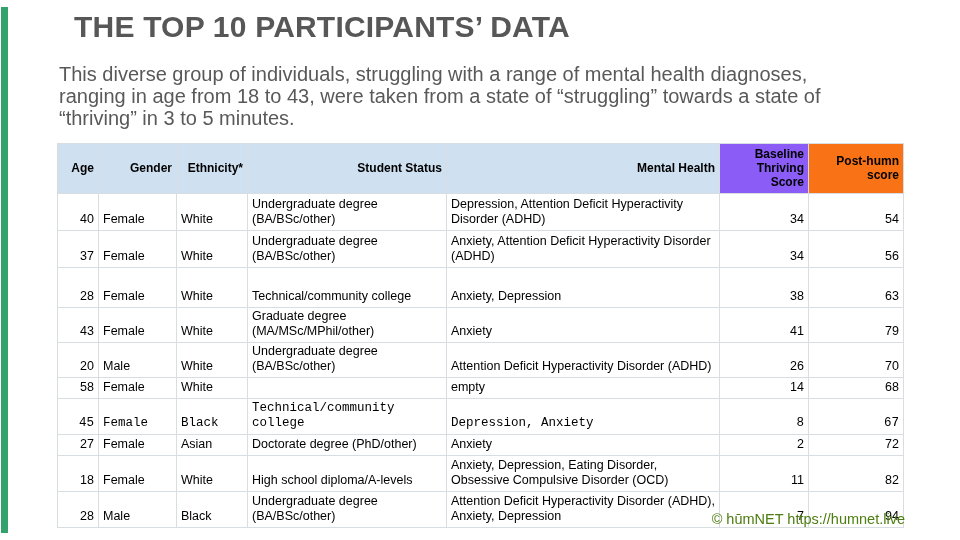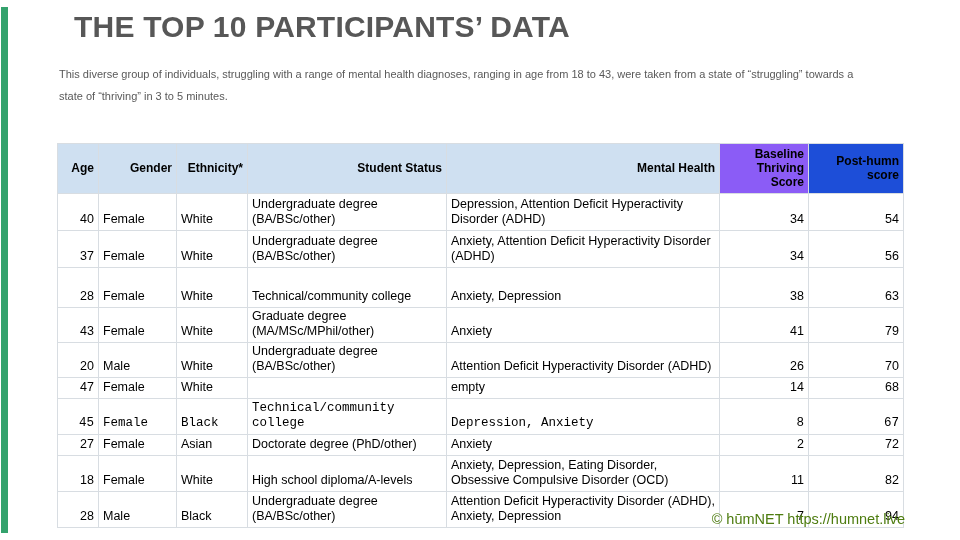"This diverse group of individuals," .desc { font-size: 11px -> 20px }
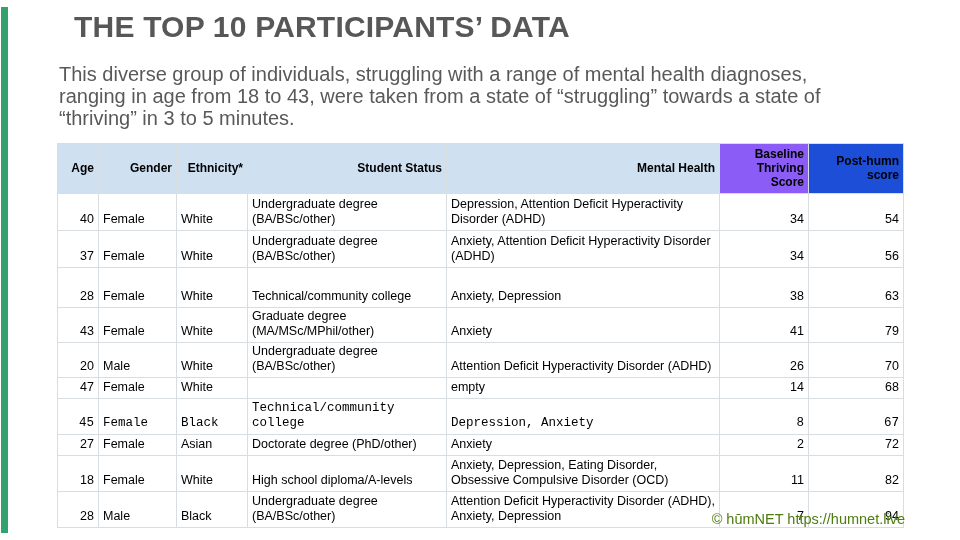"Post-humn" th.num { background: #1d4ed8 -> #f97316 }
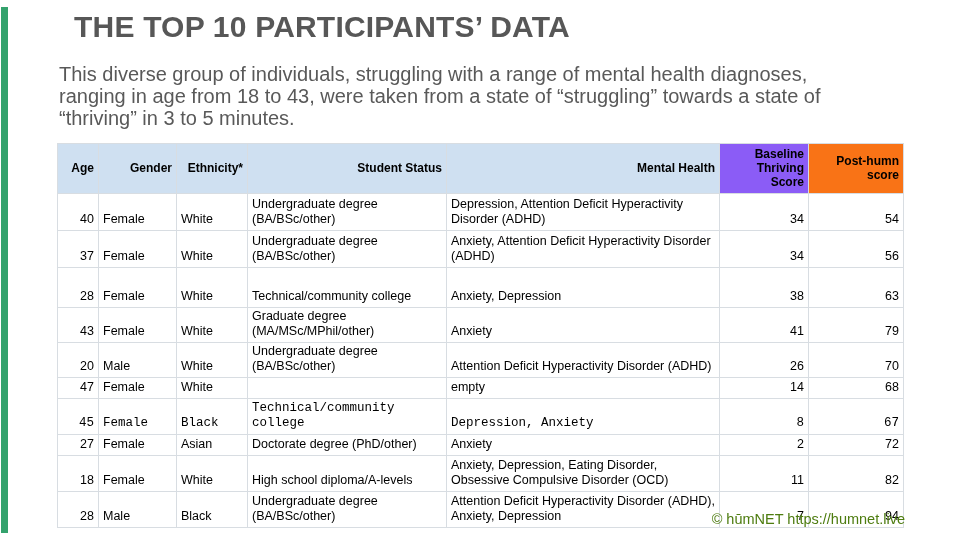"47" td.num { text: 47 -> 58 }
